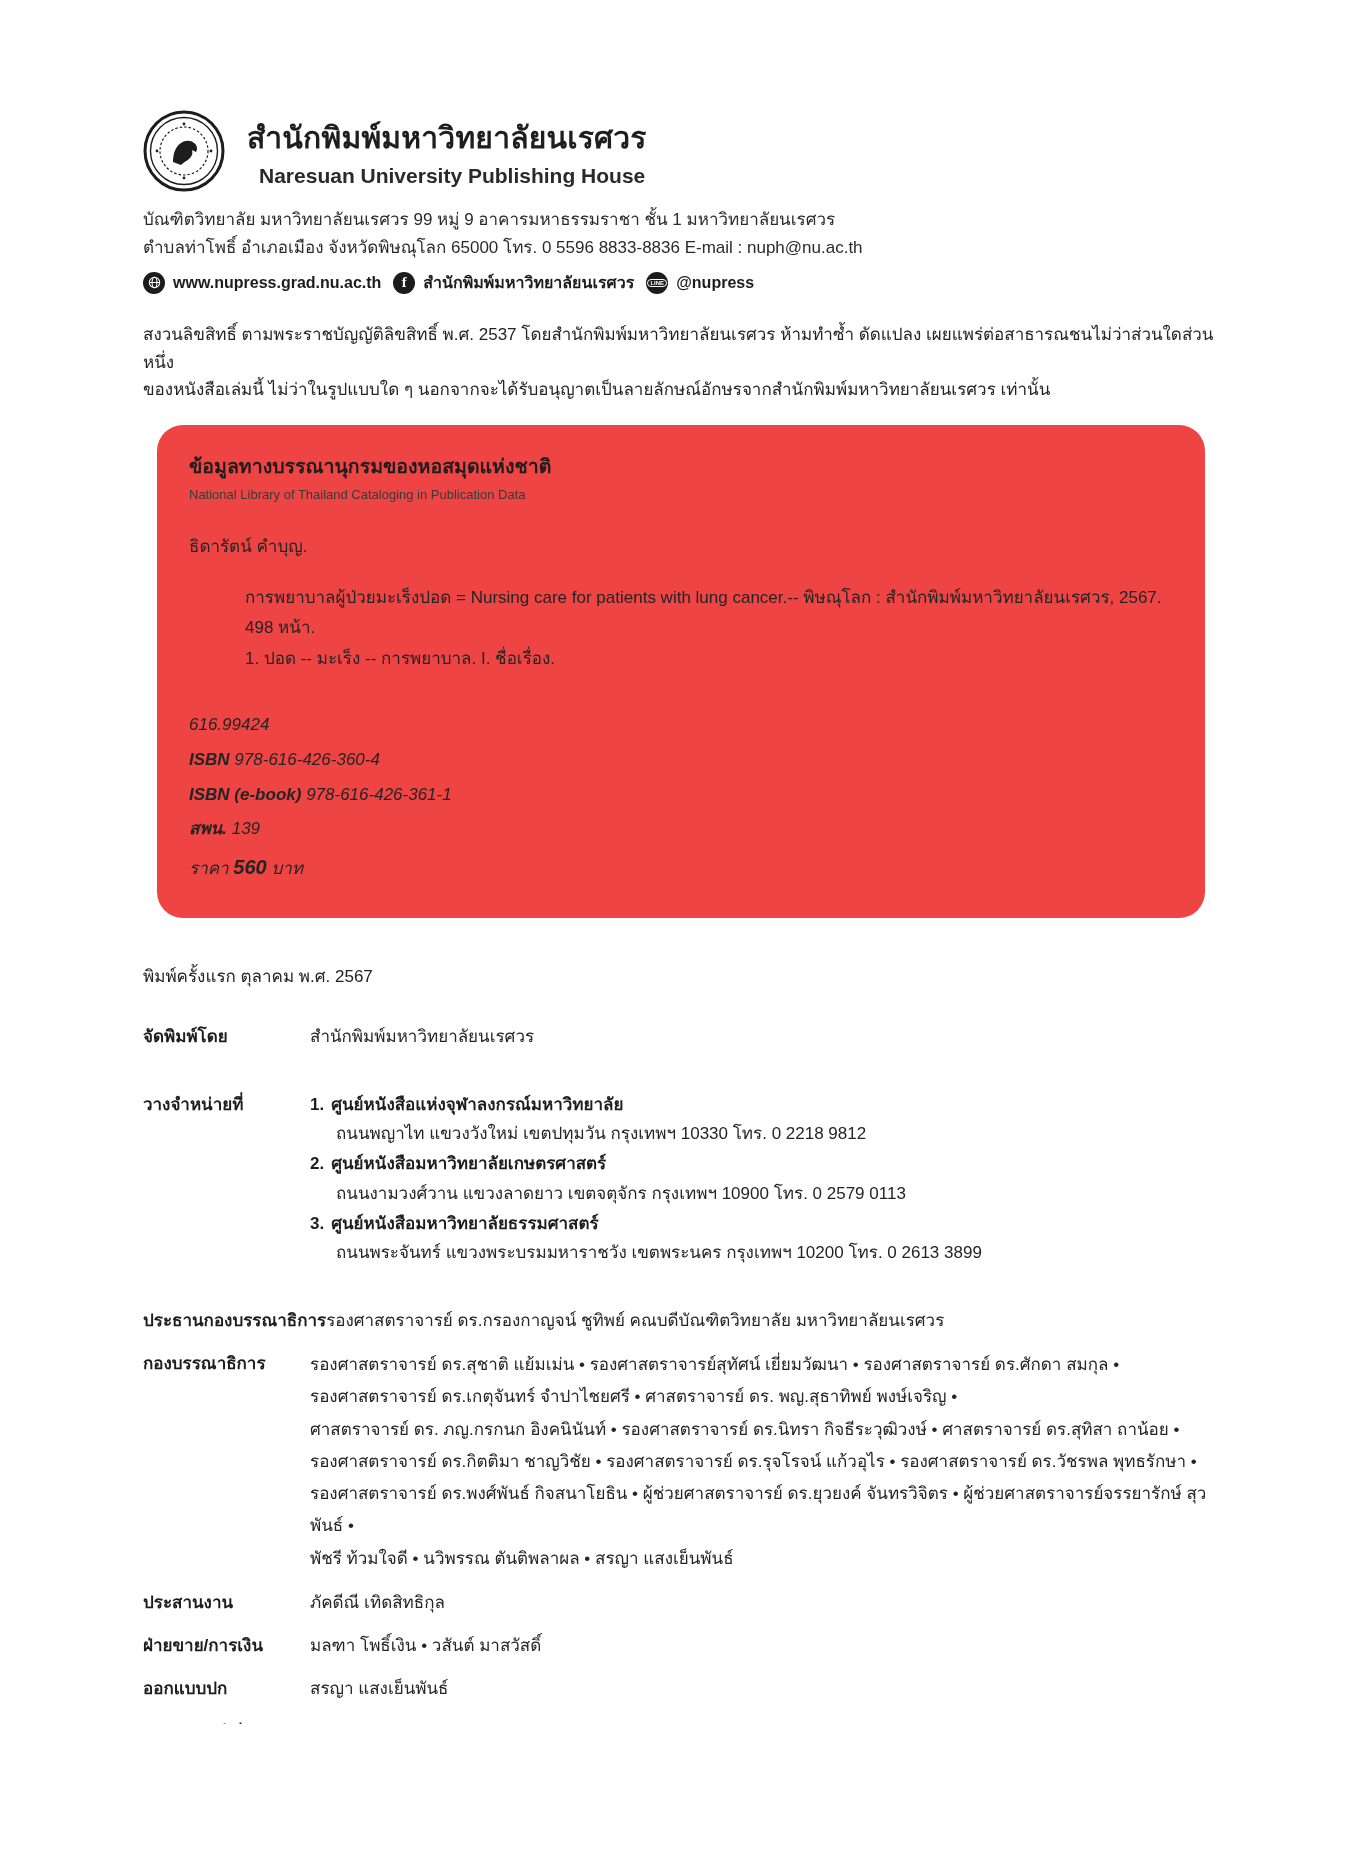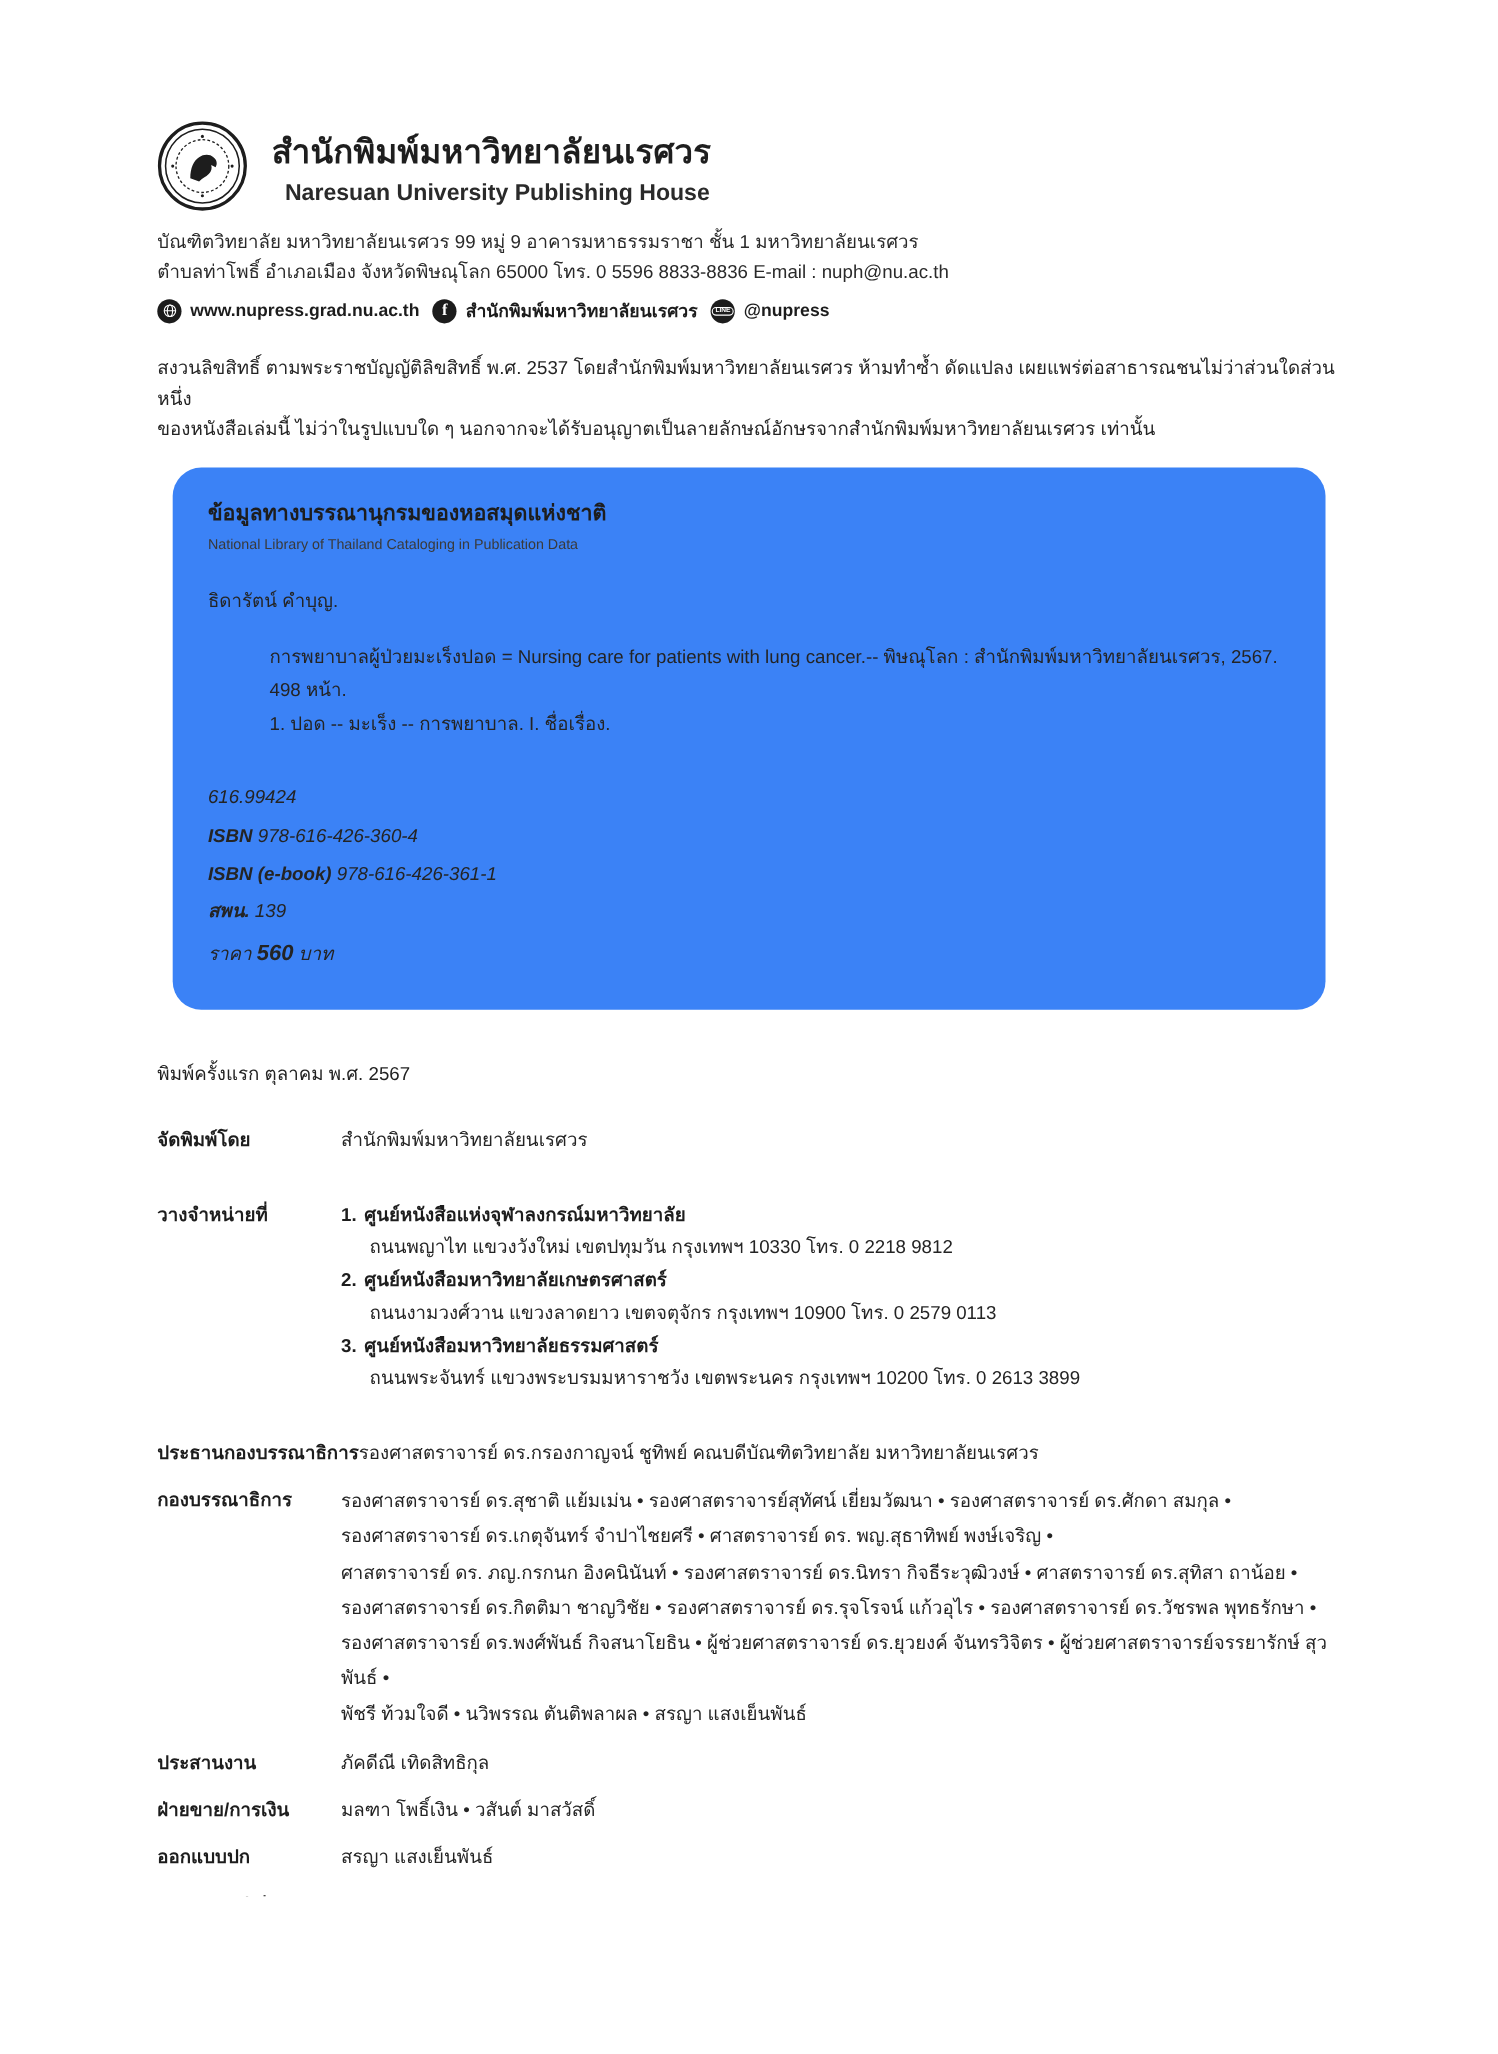"ข้อมูลทางบรรณานุกรมของหอสมุดแห่งชาติ" .cip { background: #3b82f6 -> #ef4444 }
